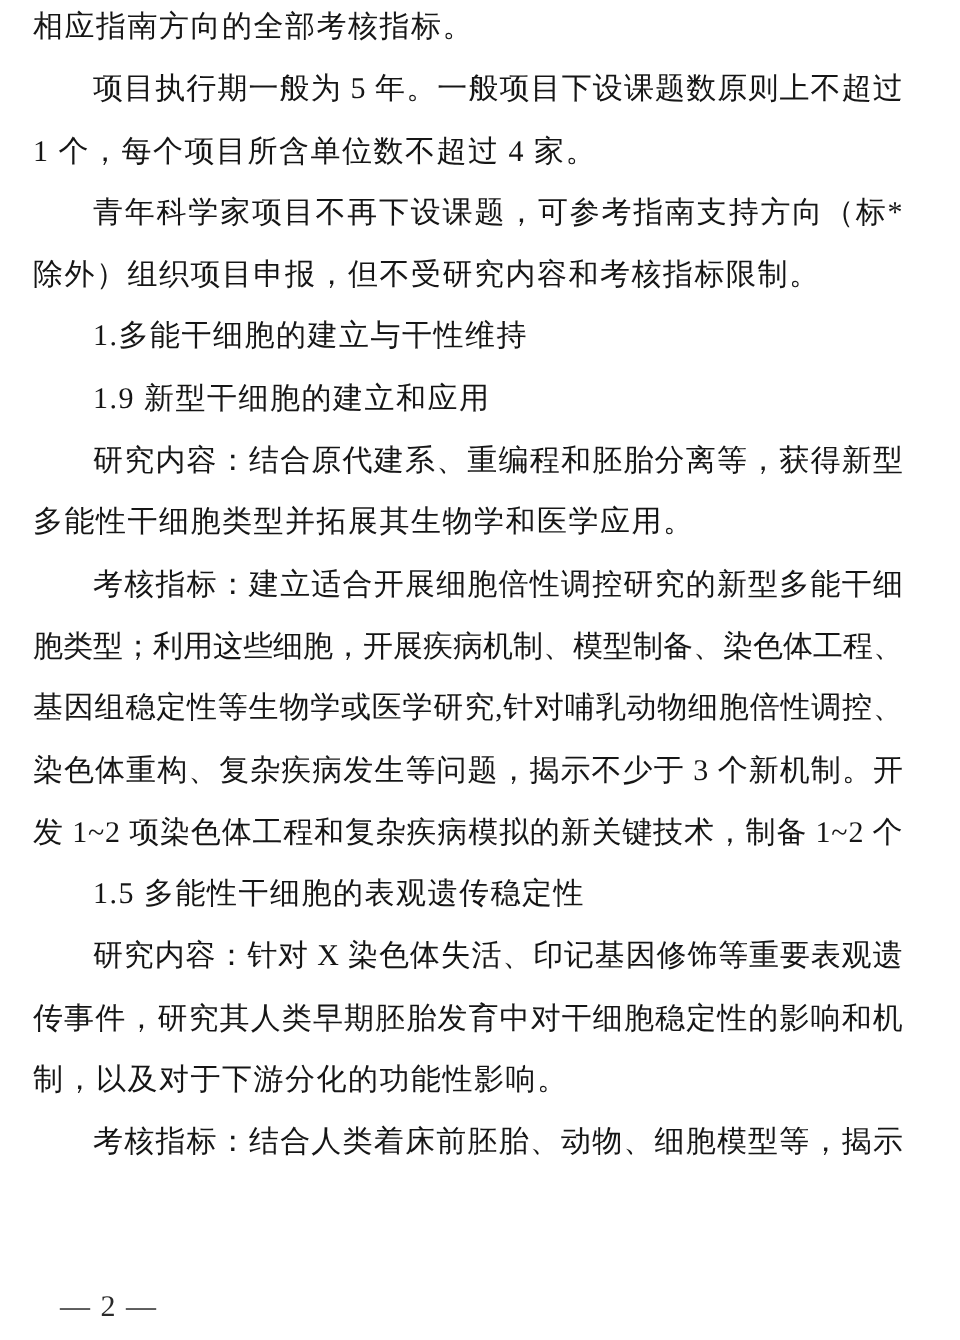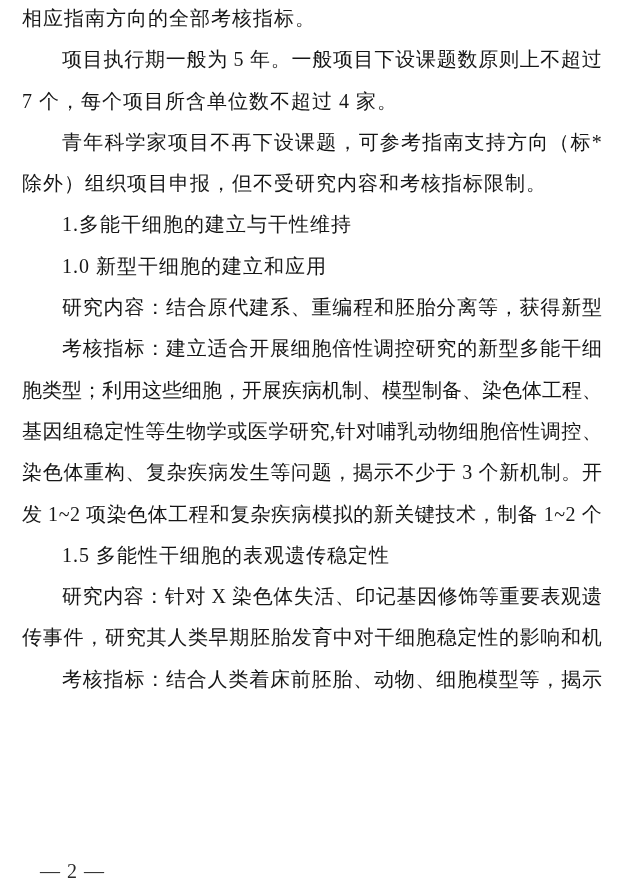"7 个，每个项目所含单位数不超过 4 家。" div.line { text: 7 -> 1 }
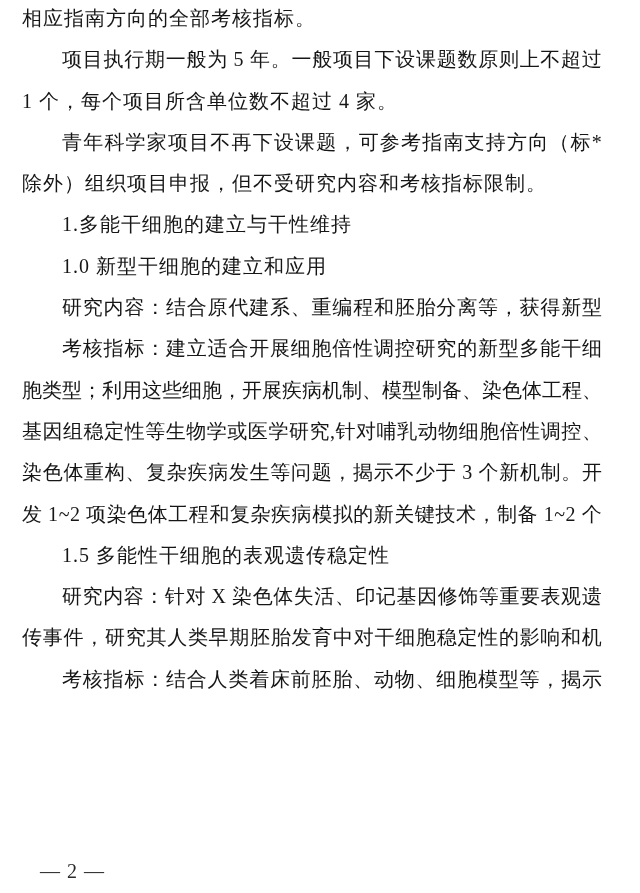"1.0 新型干细胞的建立和应用" div.line { text: 1.0 -> 1.9 }
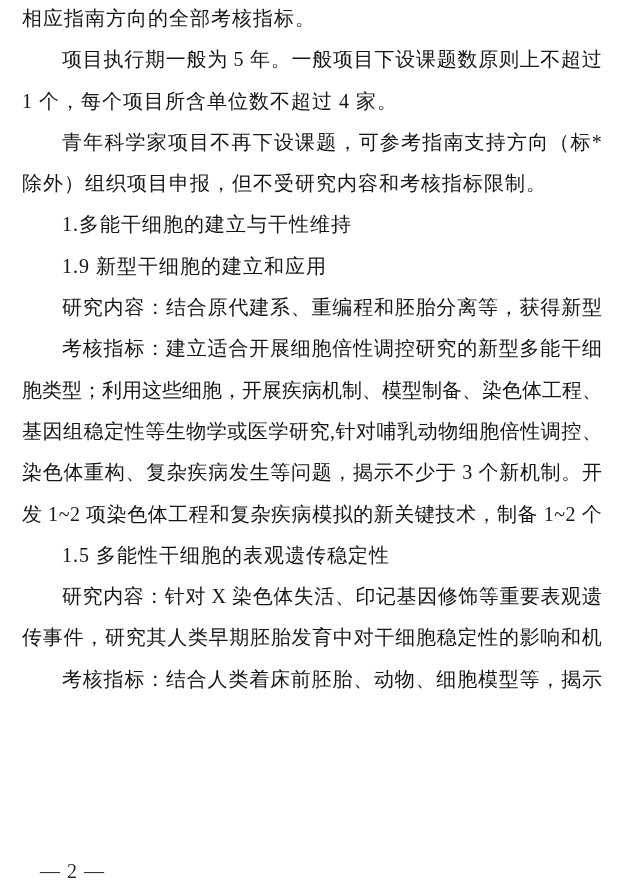"多能性干细胞类型并拓展其生物学和医学应用。" div.line { html: none -> <div>多能性干细胞类型并拓展其生物学和医学应用。</div> }
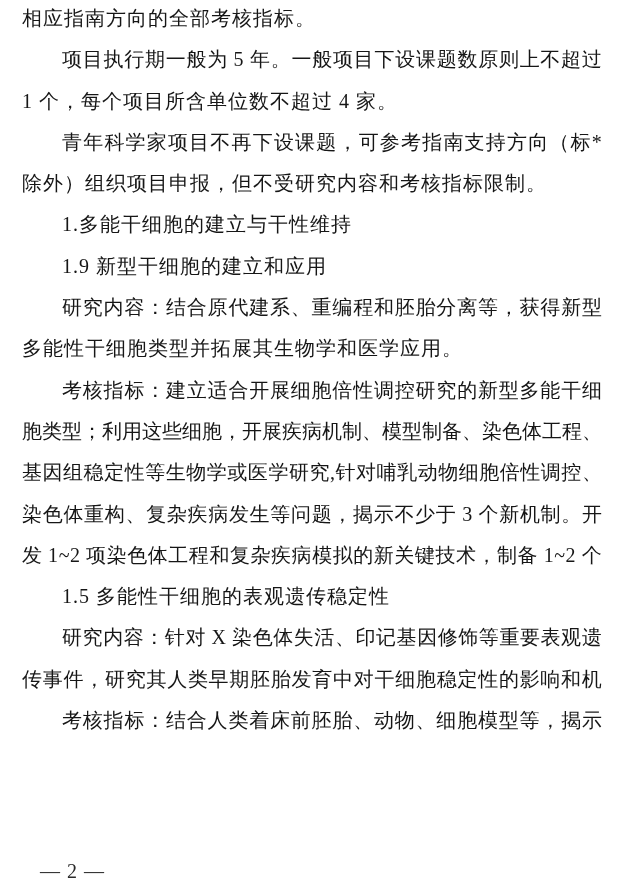"制，以及对于下游分化的功能性影响。" div.line { html: none -> <div>制，以及对于下游分化的功能性影响。</div> }
